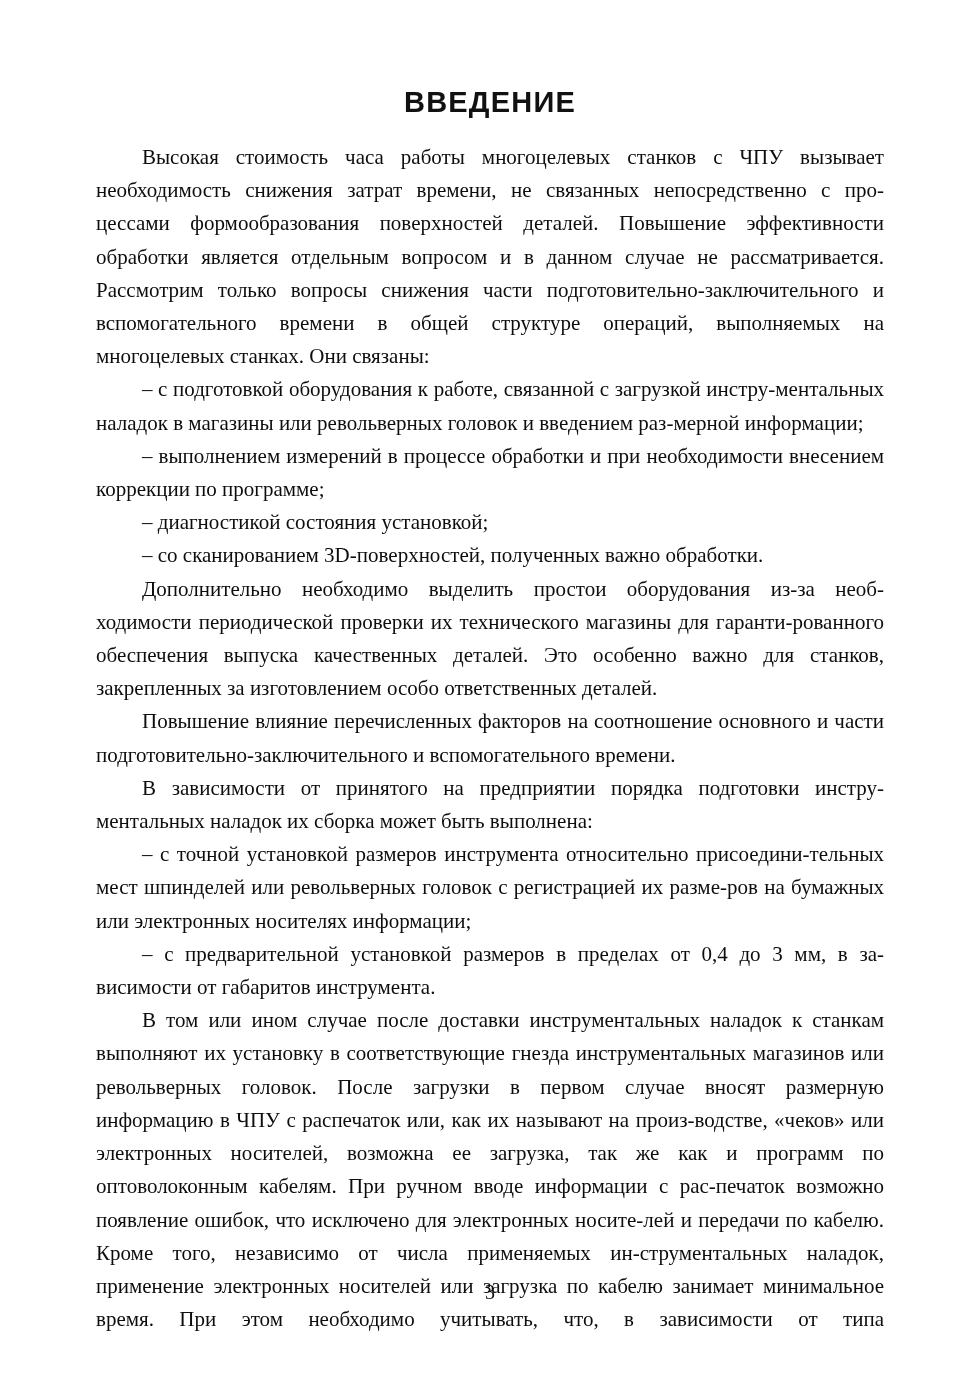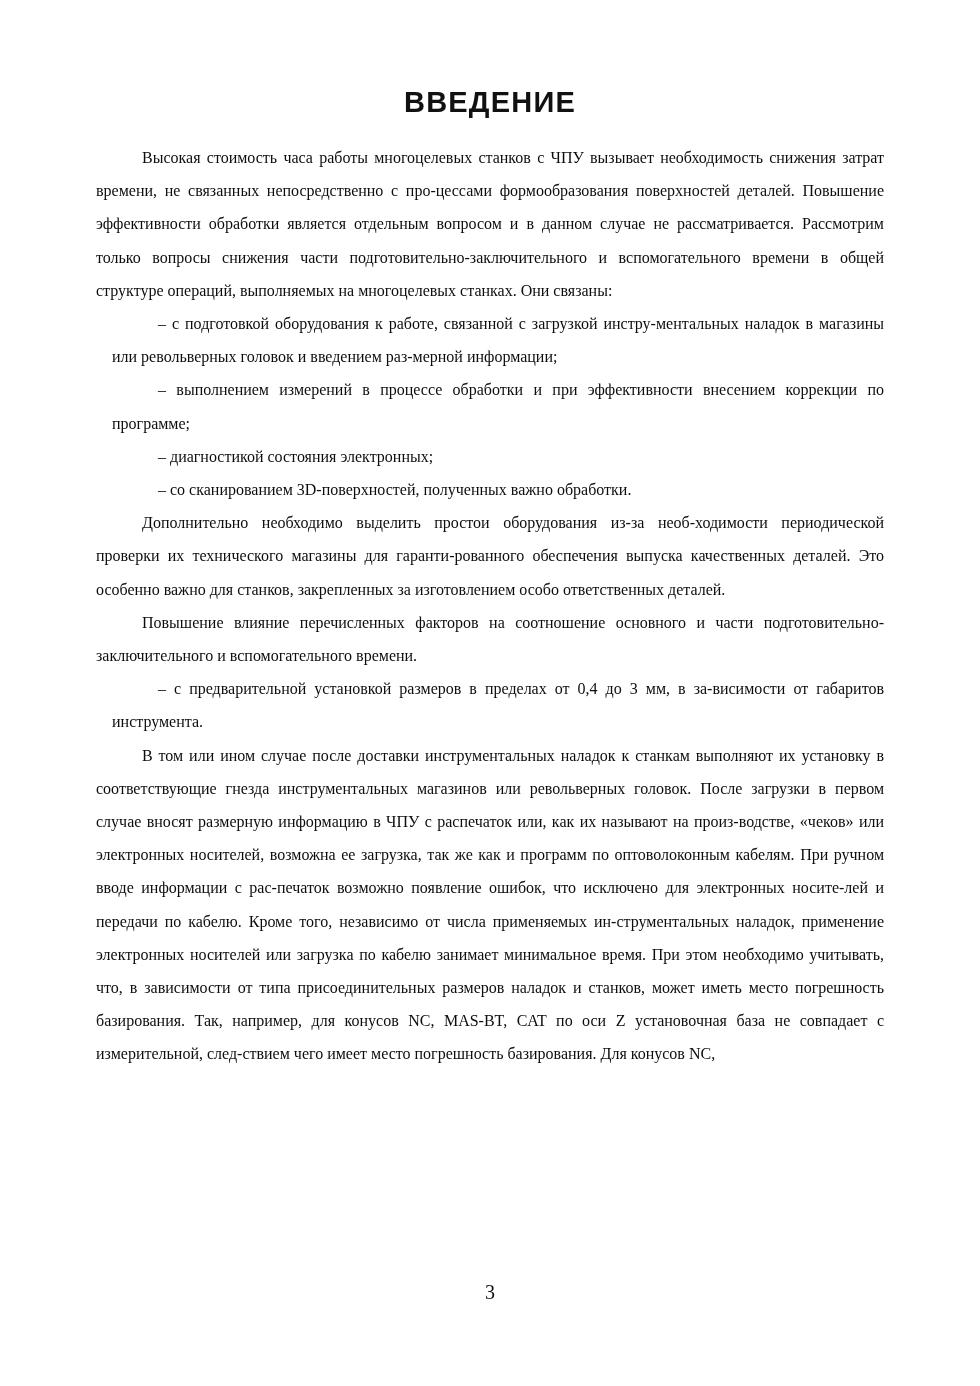"Высокая стоимость часа работы" .body-text p { font-size: 16px -> 21px }
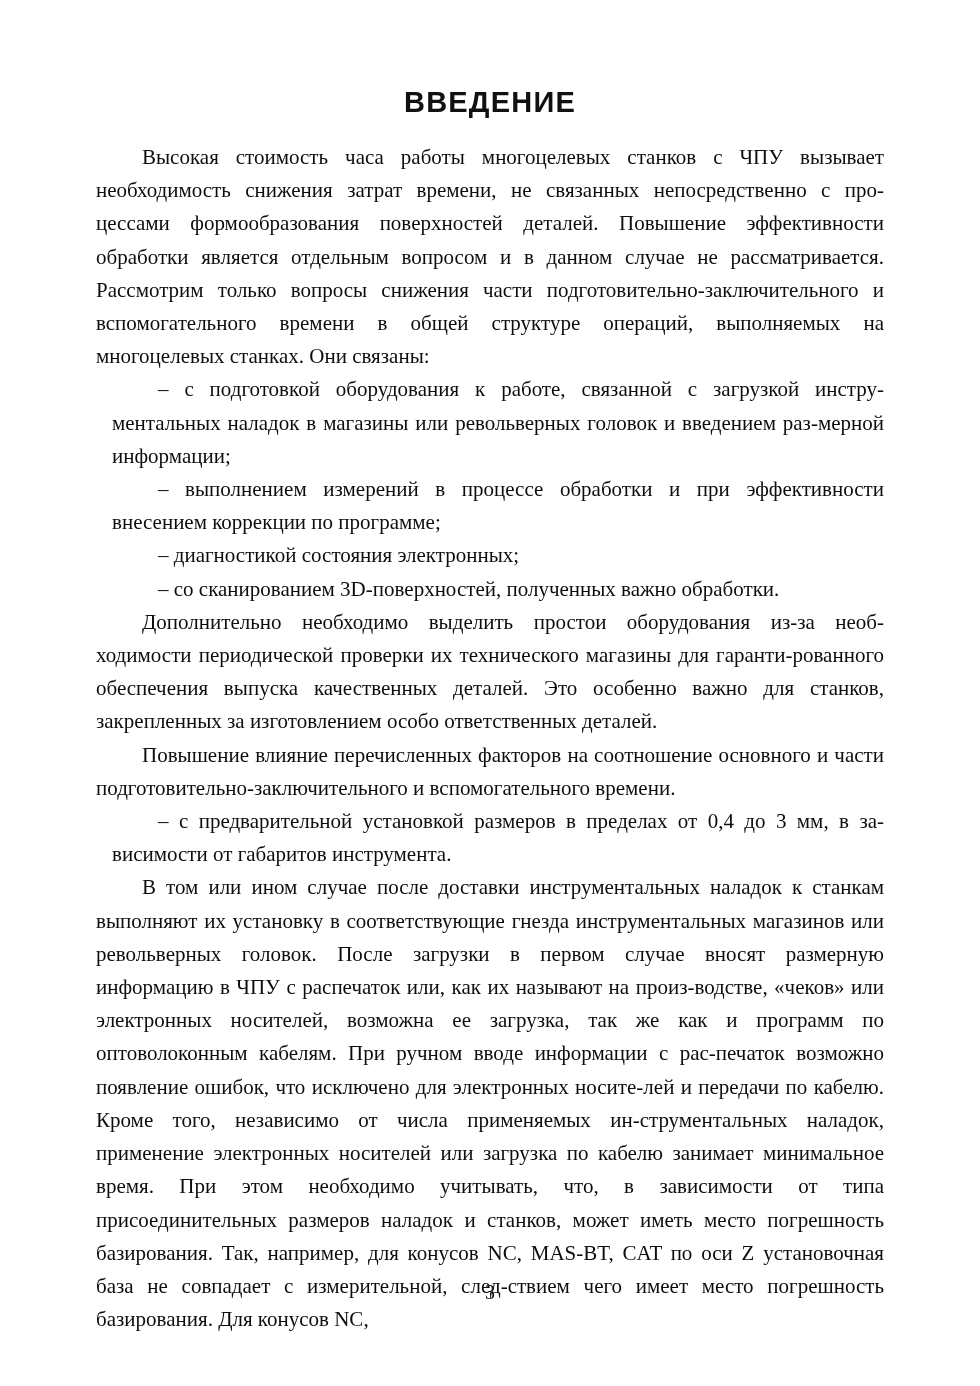"– с подготовкой оборудования к" .body-text p.list-item { margin-left: 16px -> none }
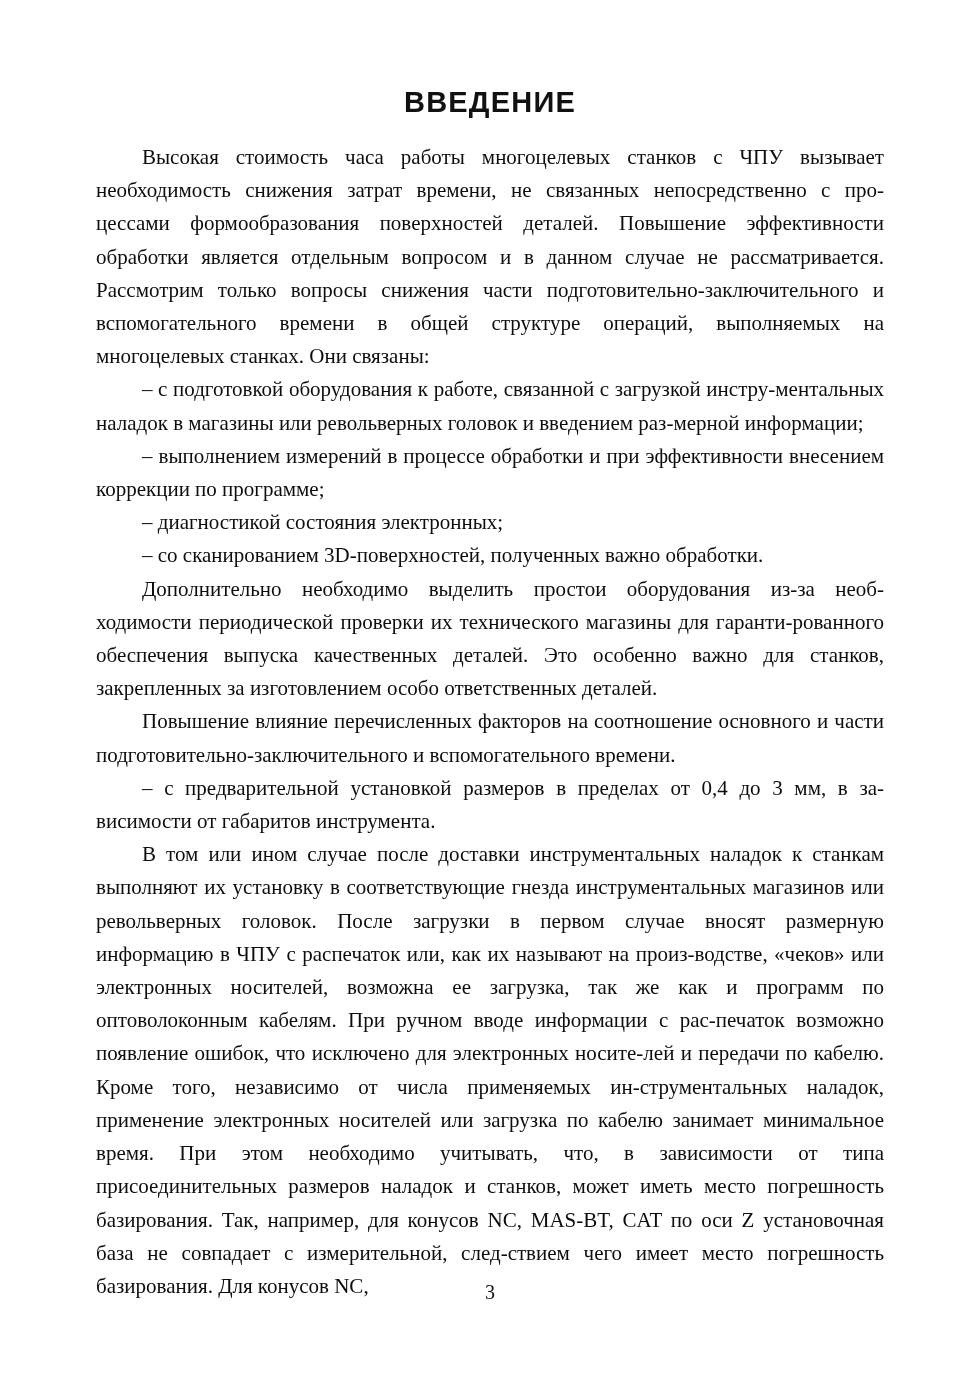"– выполнением измерений в процессе" p.list-item { text: эффективности -> необходимости }
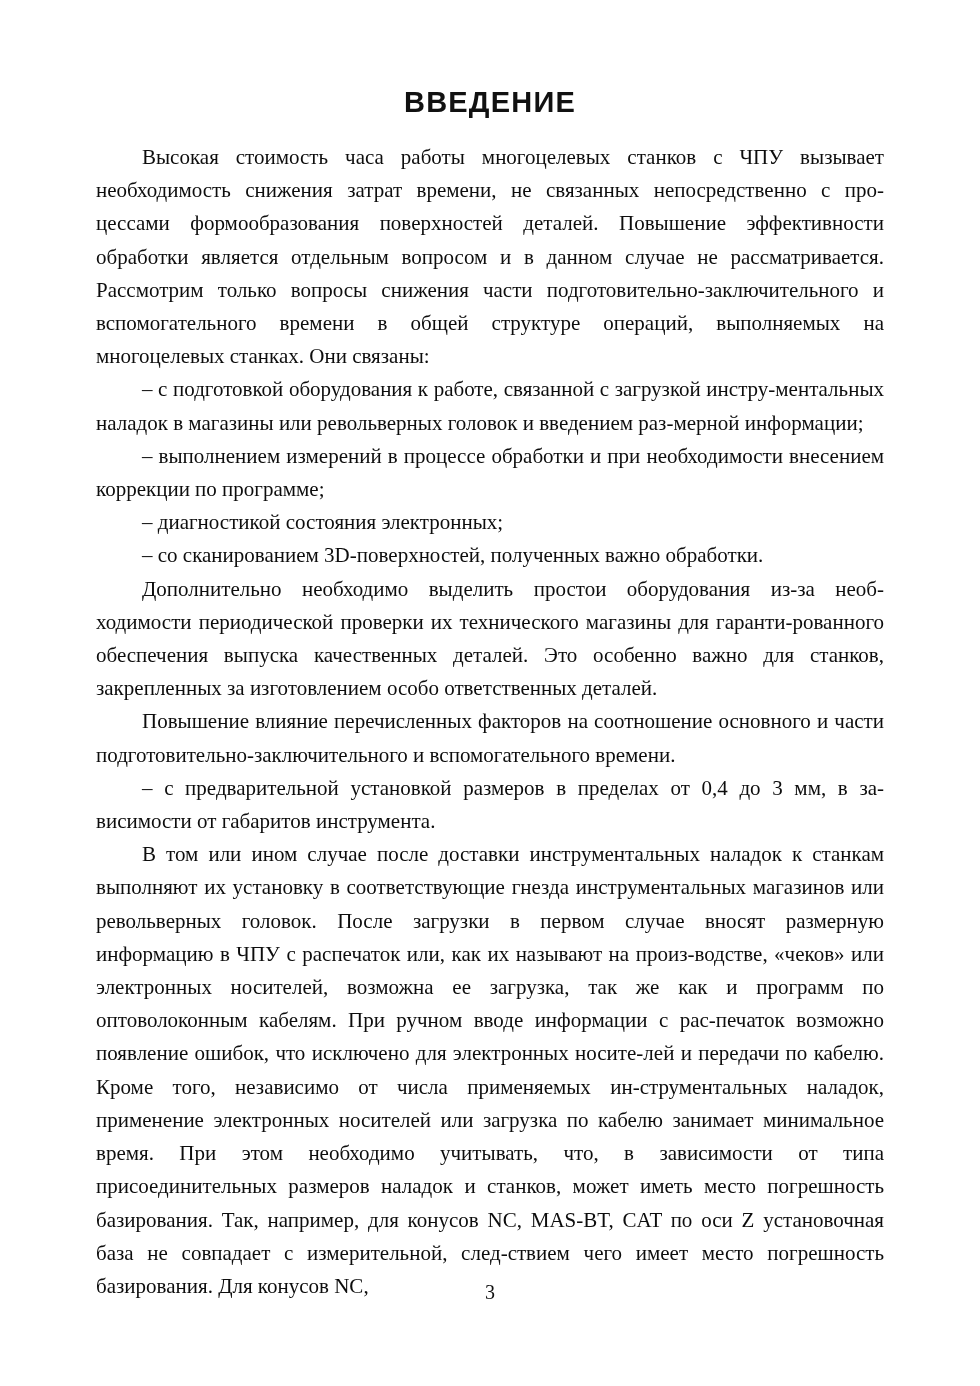"– диагностикой состояния электронных;" p.list-item { text: электронных -> установкой }
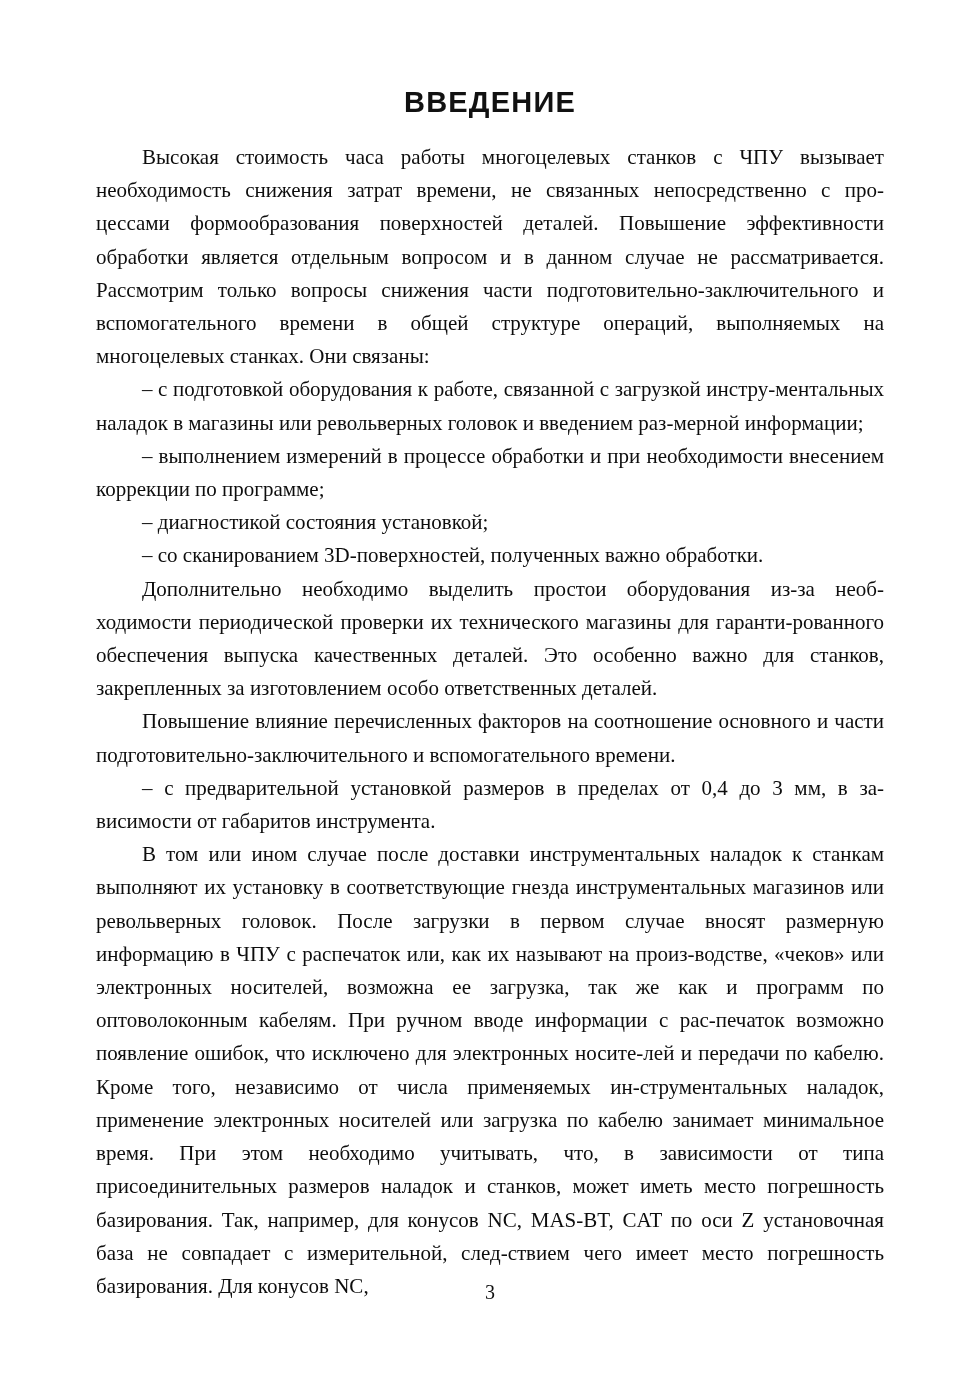"В зависимости от принятого на" p { html: none -> <p>В зависимости от принятого на предприятии порядка подготовки инстру-ментальных наладок их сборка может быть выполнена:</p> }
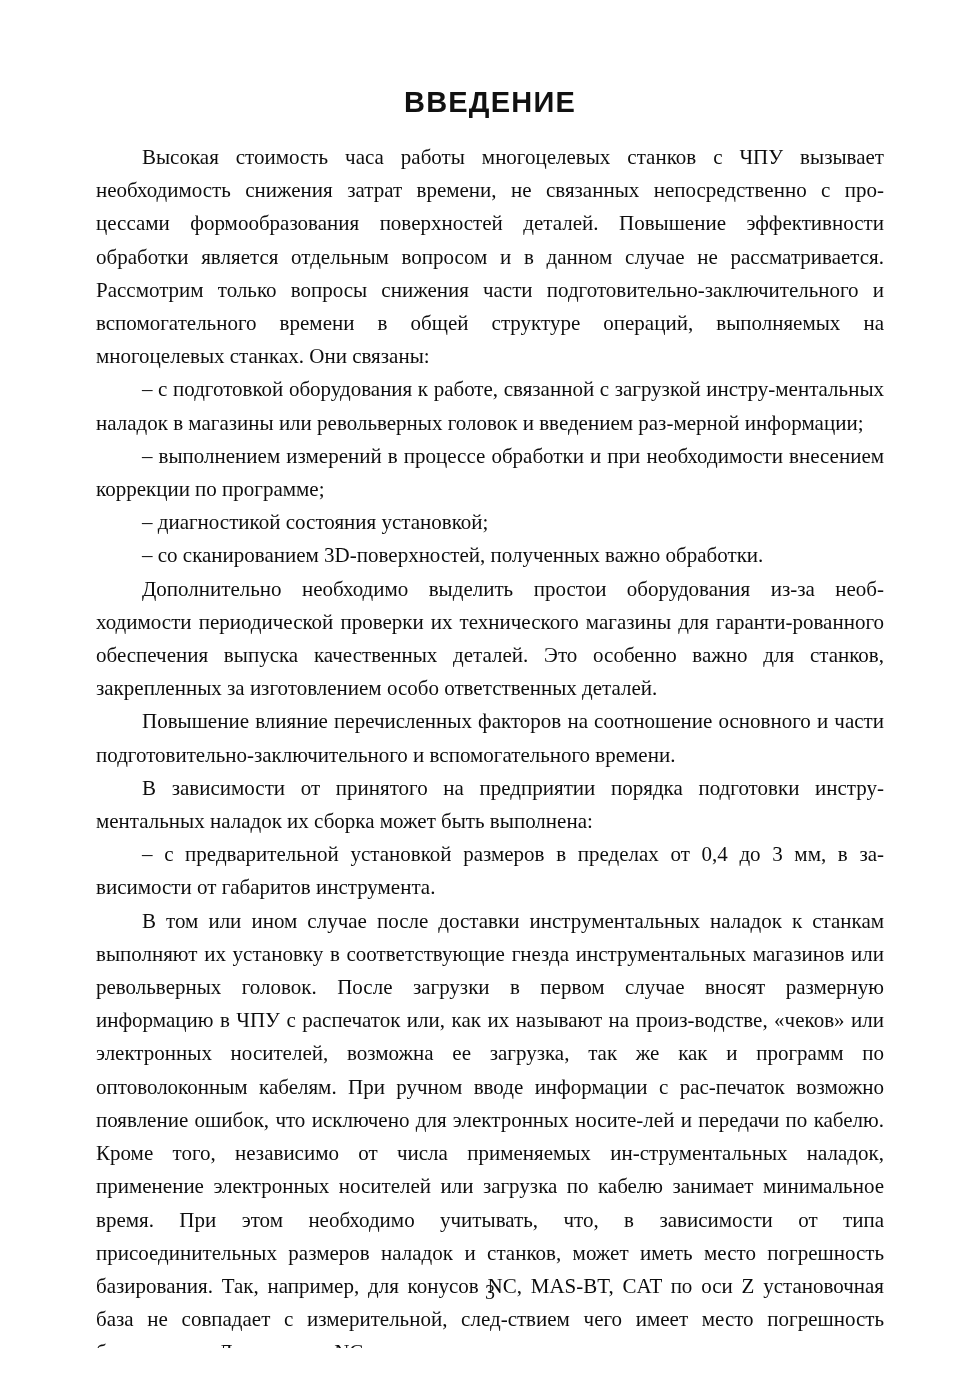"– с точной установкой размеров" p.list-item { html: none -> <p>– с точной установкой размеров инструмента относительно присоедини-тельных мест шпинделей или револьверных головок с регистрацией их разме-ров на бумажных или электронных носителях информации;</p> }
